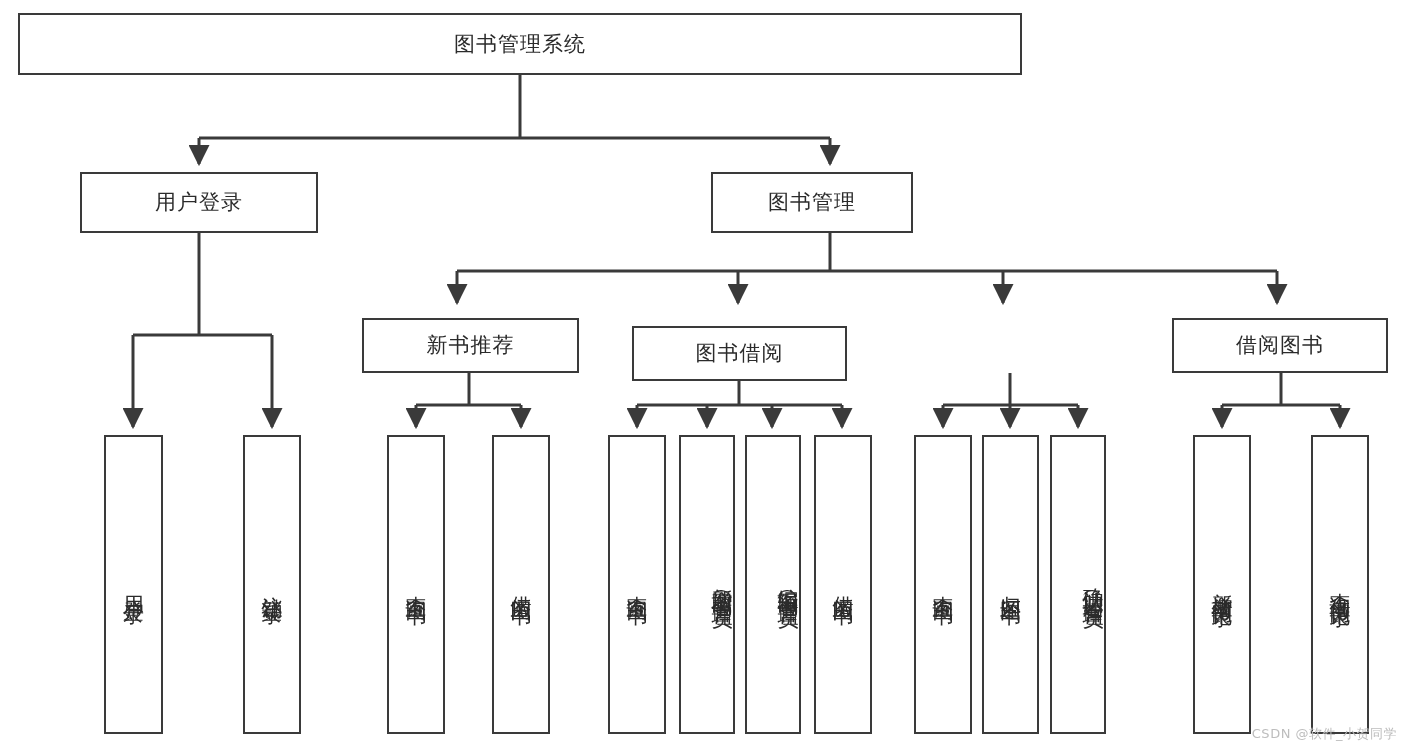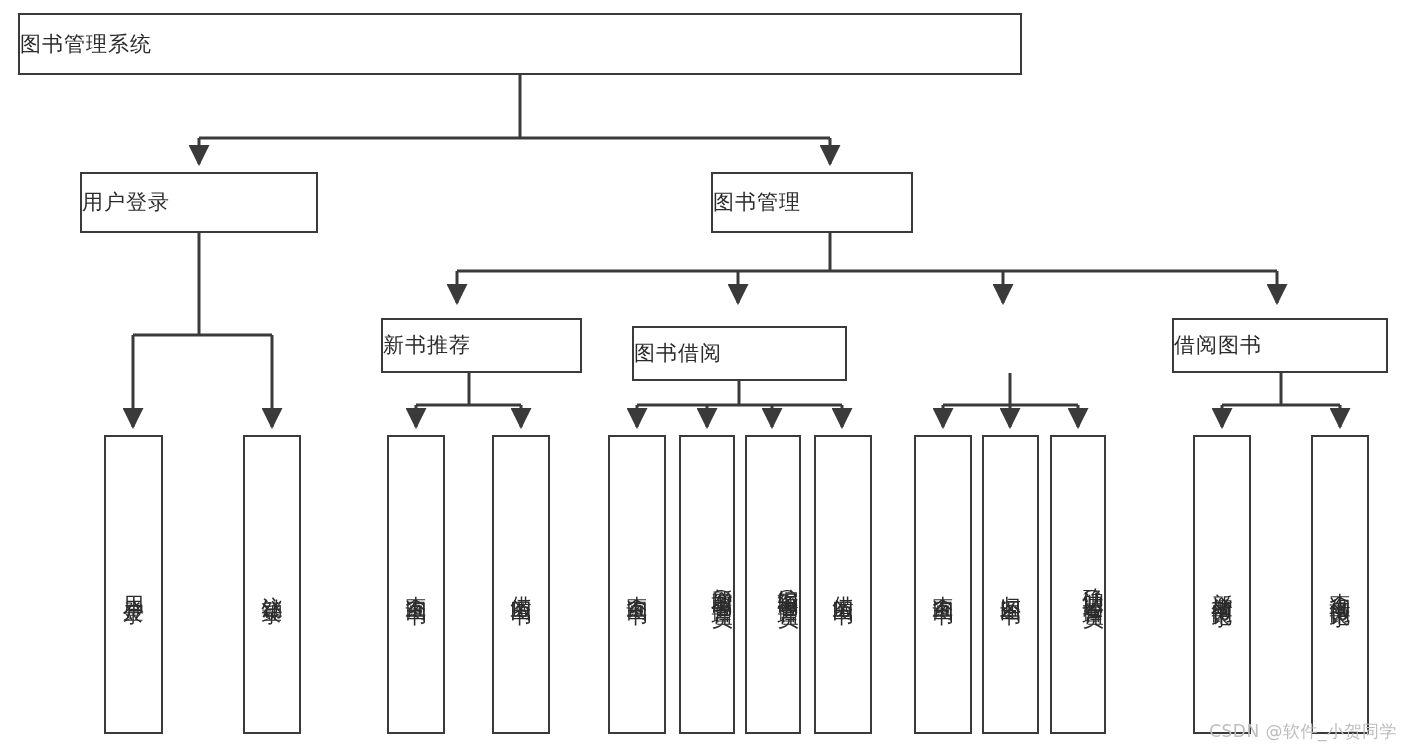"图书管理系统" .node { justify-content: flex-start -> center }
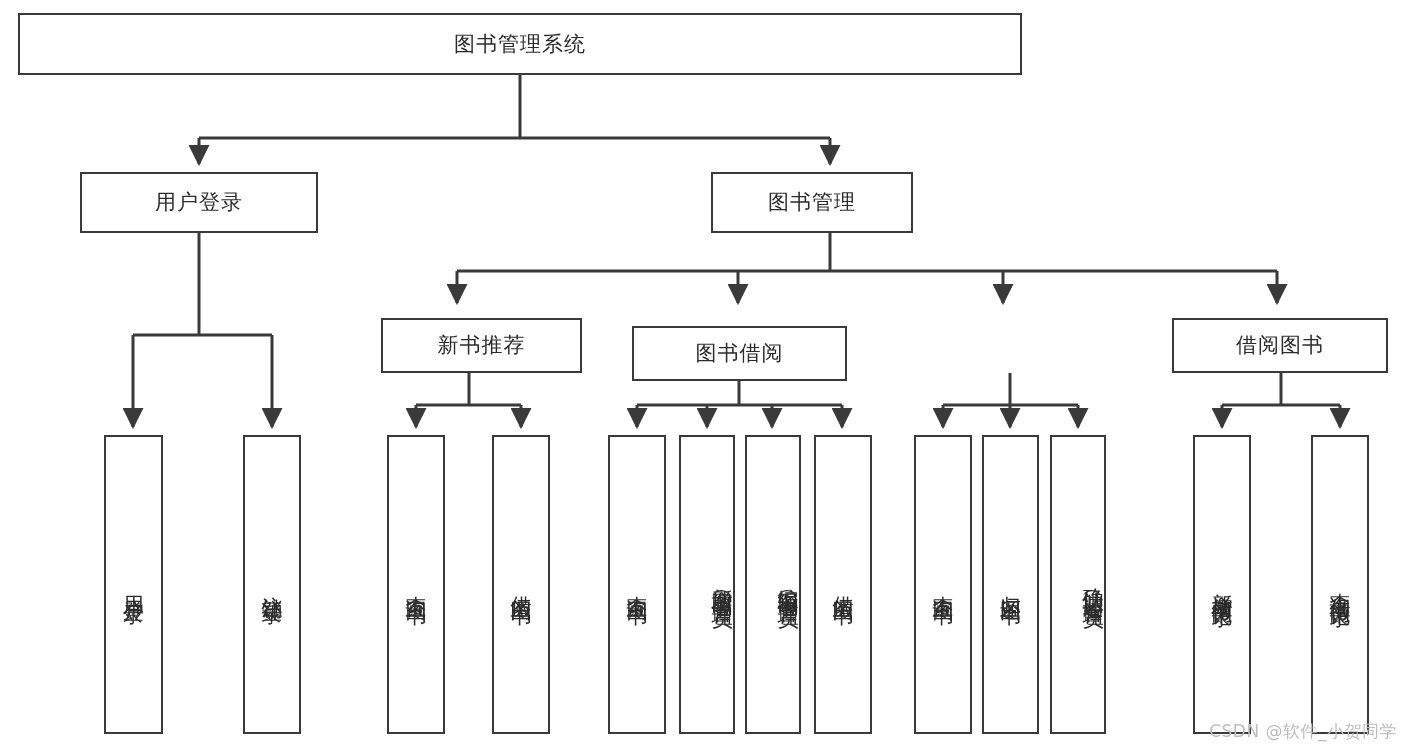"新书推荐" div.node { left: 381px -> 362px; width: 201px -> 217px }
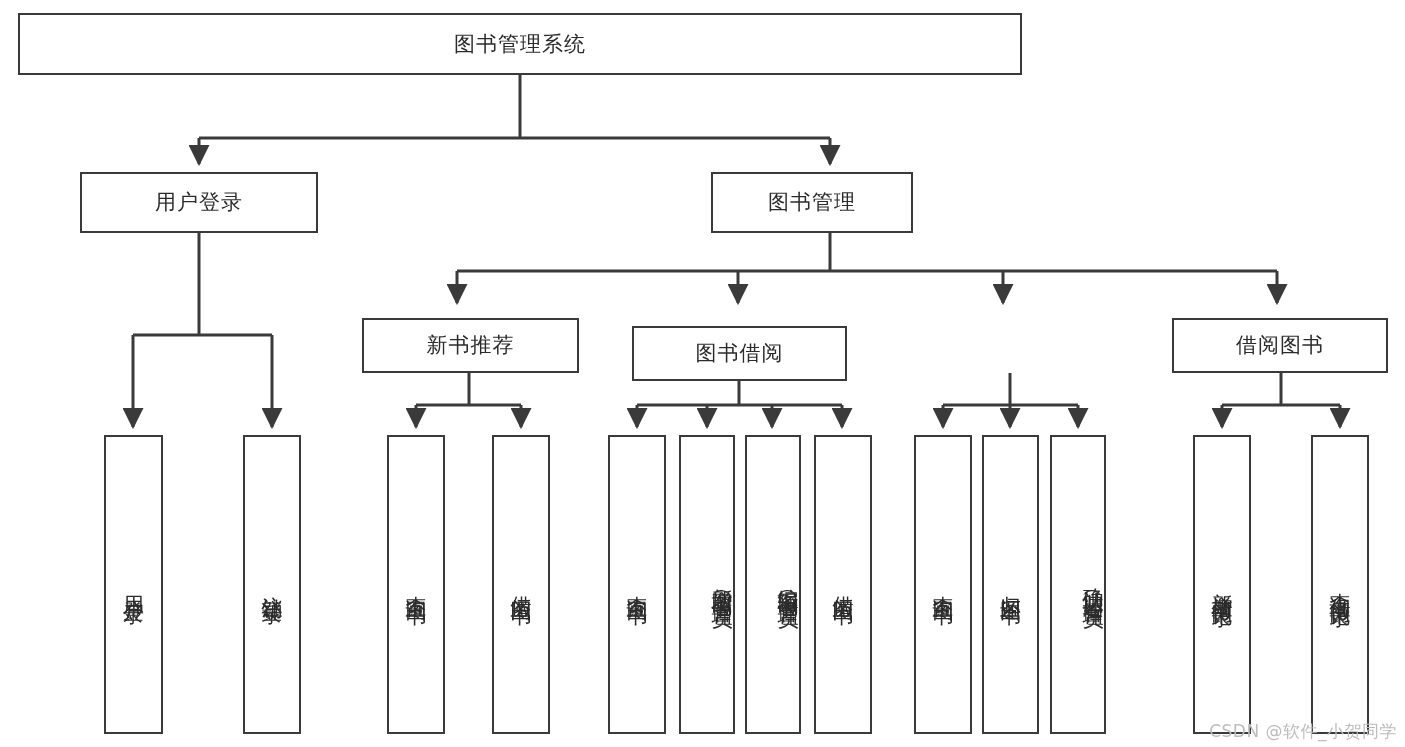"CSDN @软件_小贺同学" .watermark { font-size: 17px -> 13px }
